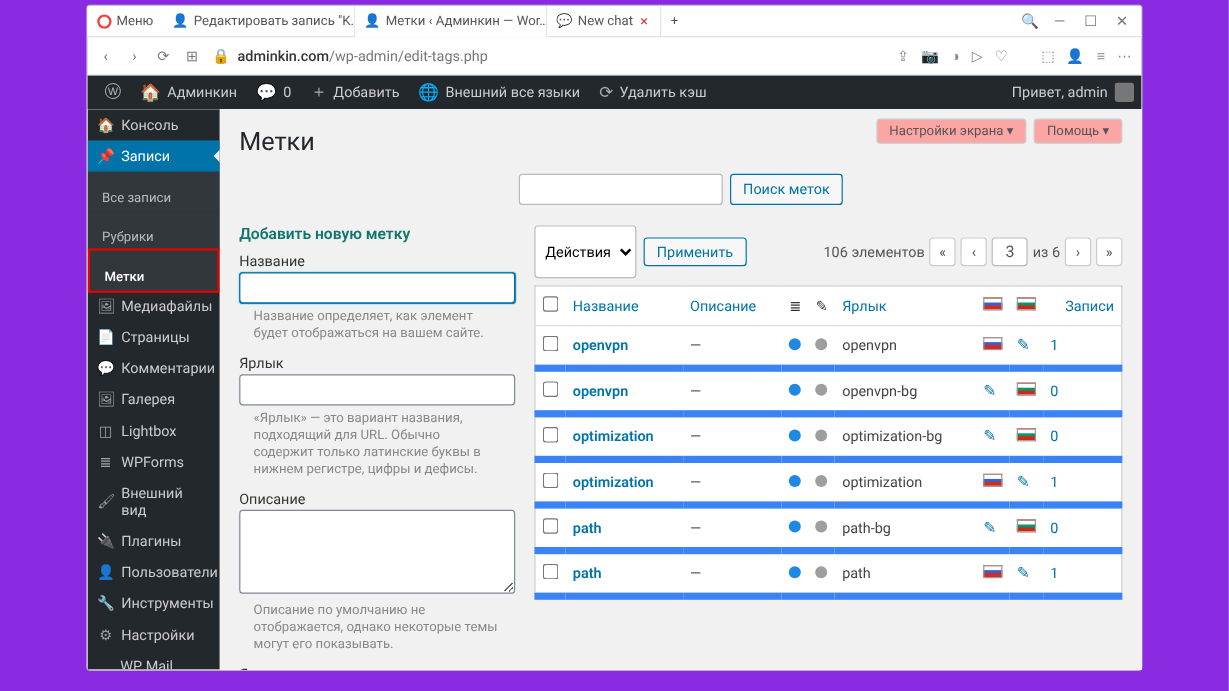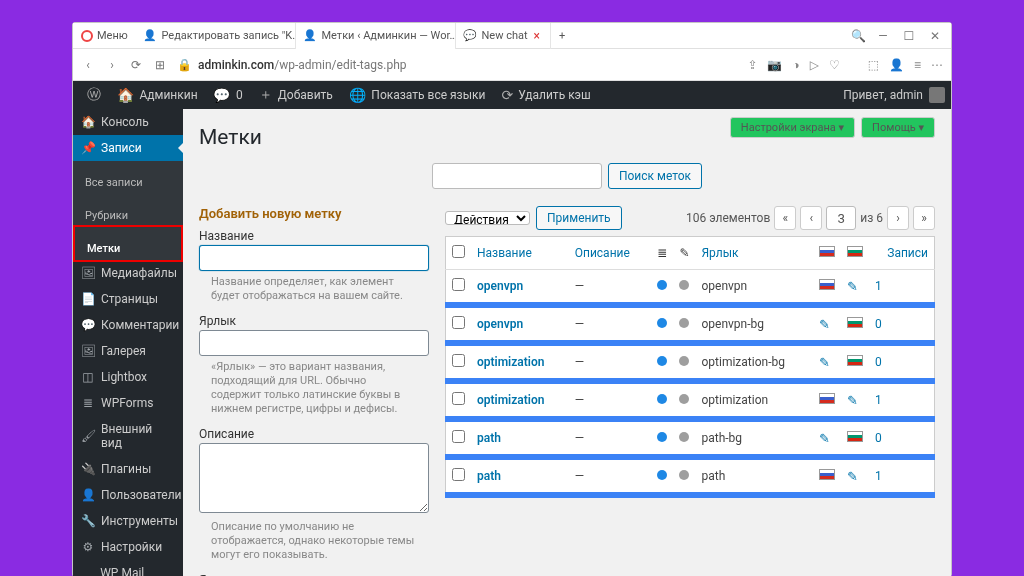"Меню" .browser { top: 22px -> 4px }
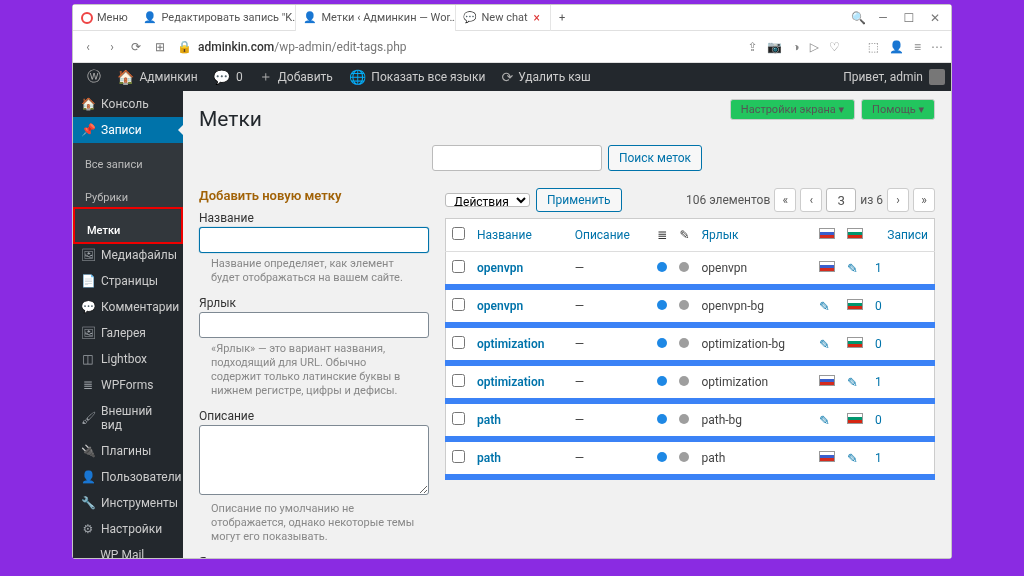"Показать все языки" span { text: Показать -> Внешний }
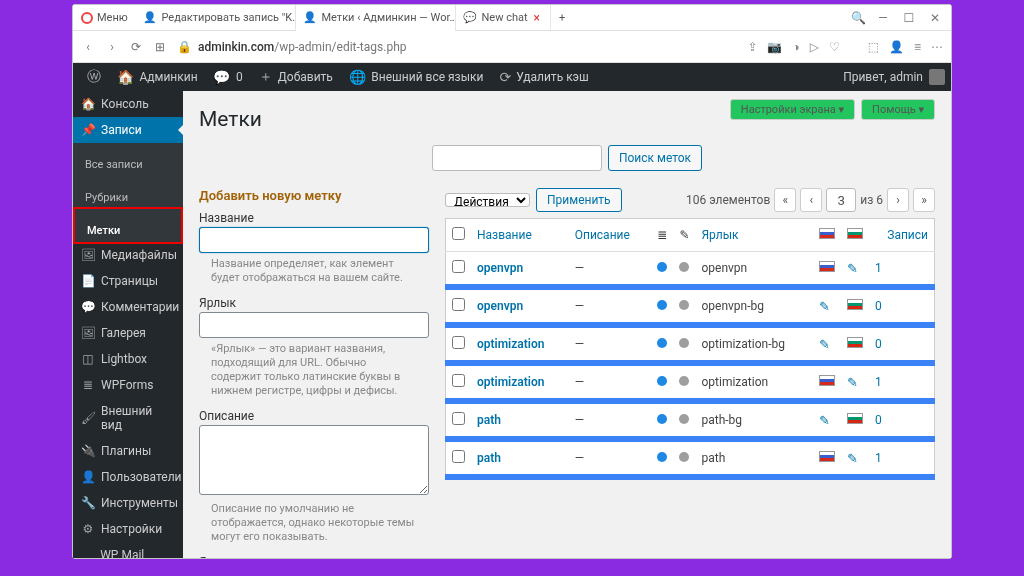"Настройки экрана ▾" .top-tab { background: #22c55e -> #fca5a5 }
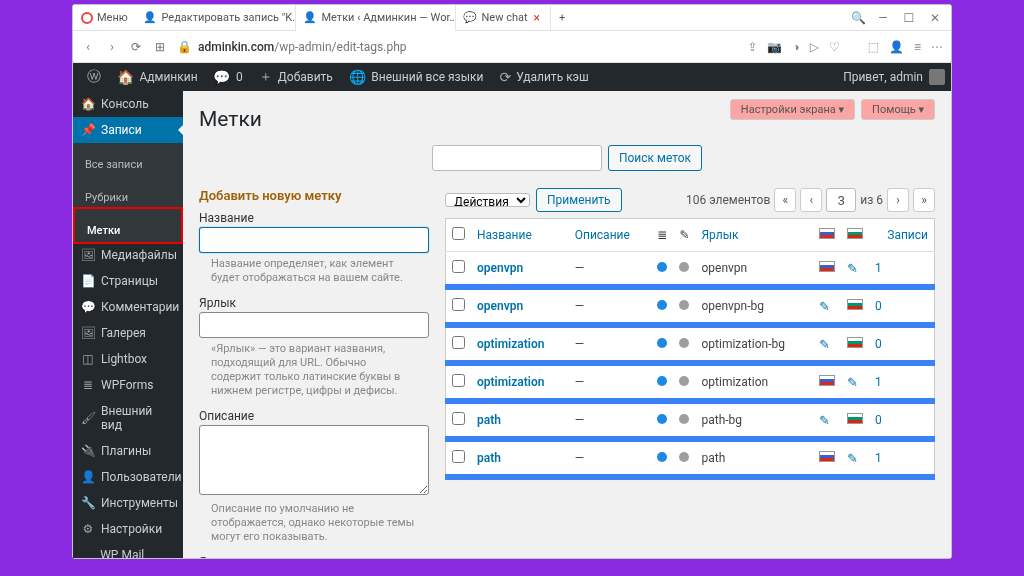"Добавить новую метку" .col-left h2 { color: #a16207 -> #0f766e }
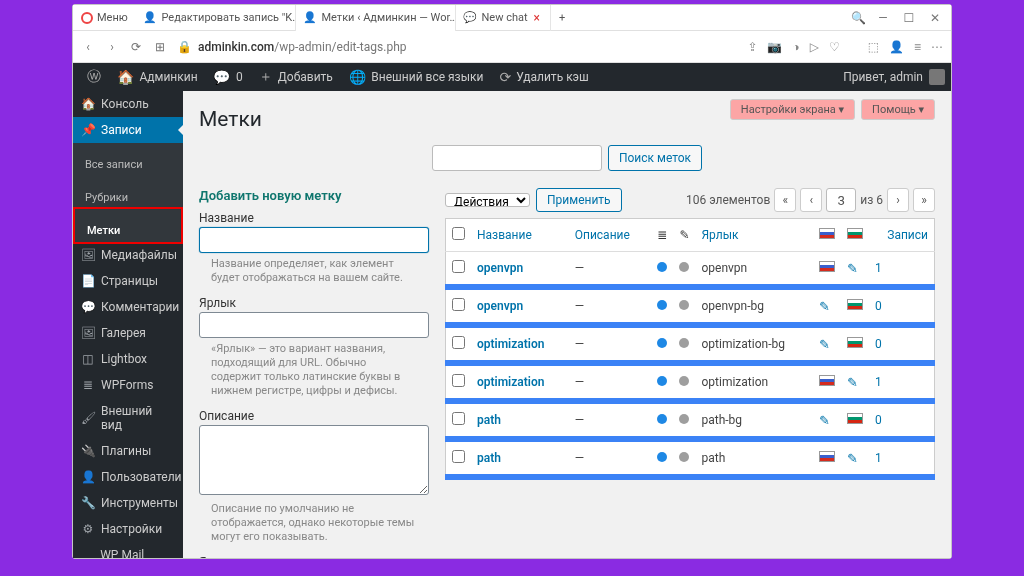"Действия" .tablenav select { height: 14px -> 44px }
